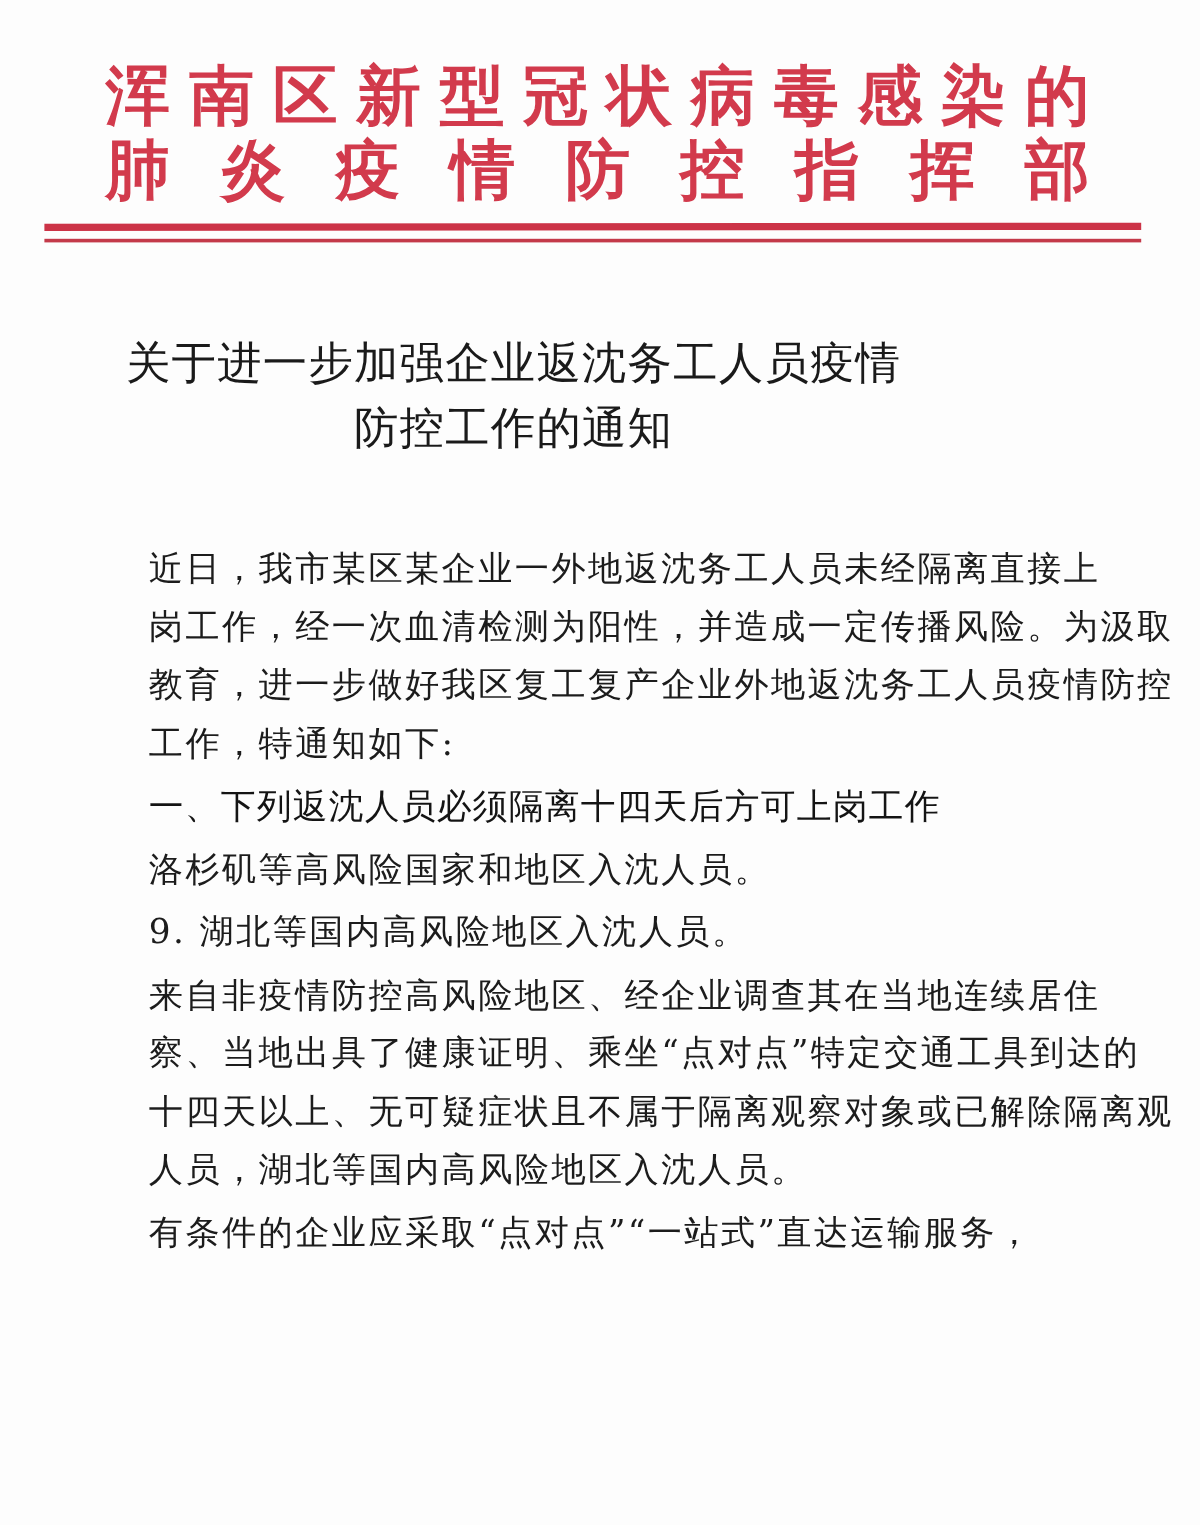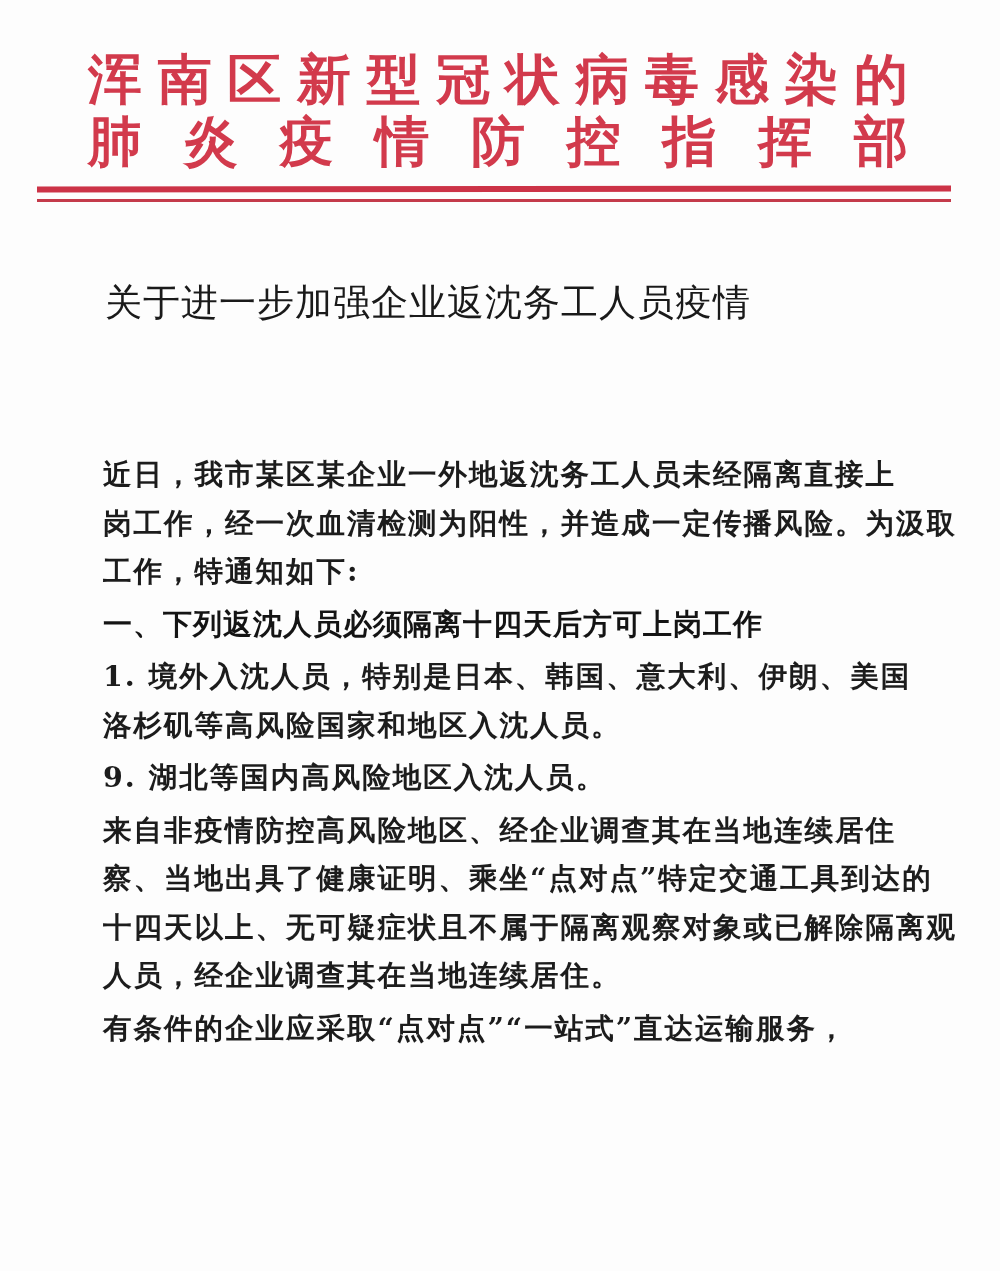"防控工作的通知" div { html: none -> <div>防控工作的通知</div> }
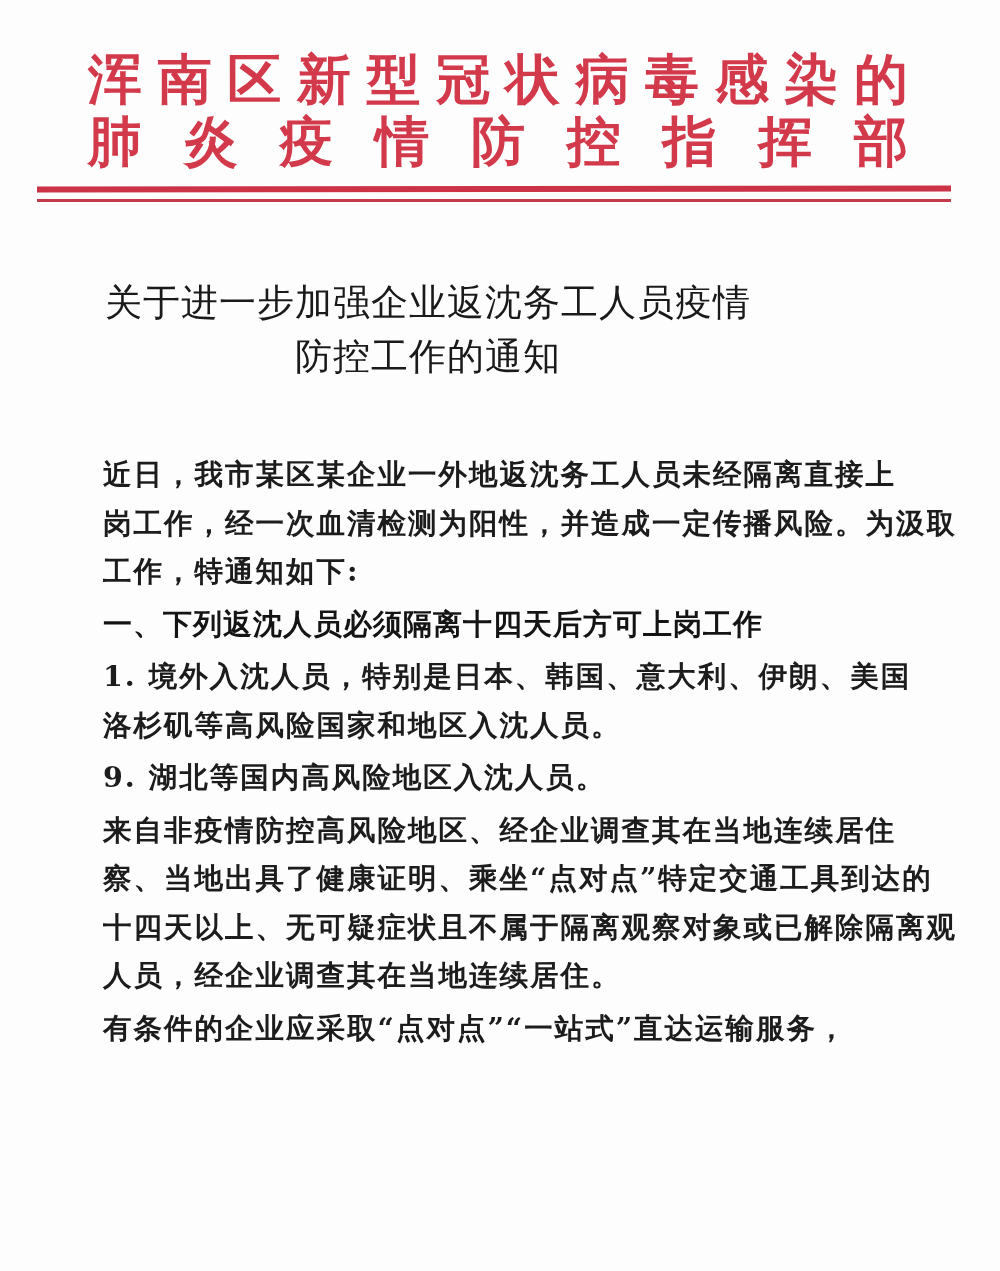"近日，我市某区某企业一外地返沈务工人员未经隔离直接上" .body-text { font-weight: bold -> none; left: 40px -> 61px }
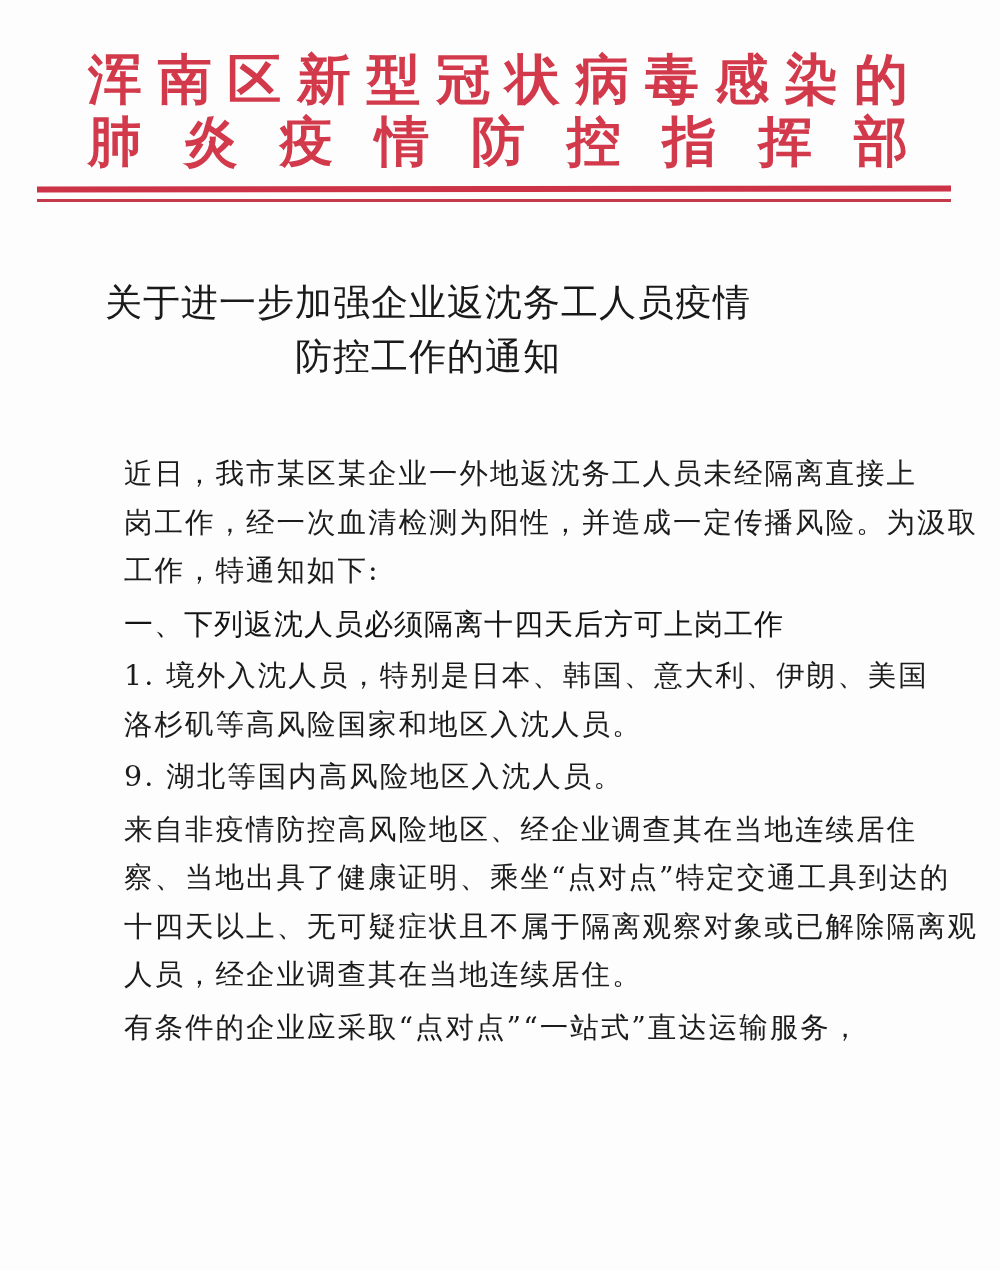"教育，进一步做好我区复工复产企业外地返沈务工人员疫情防控" span.line { html: none -> <span>教育，进一步做好我区复工复产企业外地返沈务工人员疫情防控</span> }
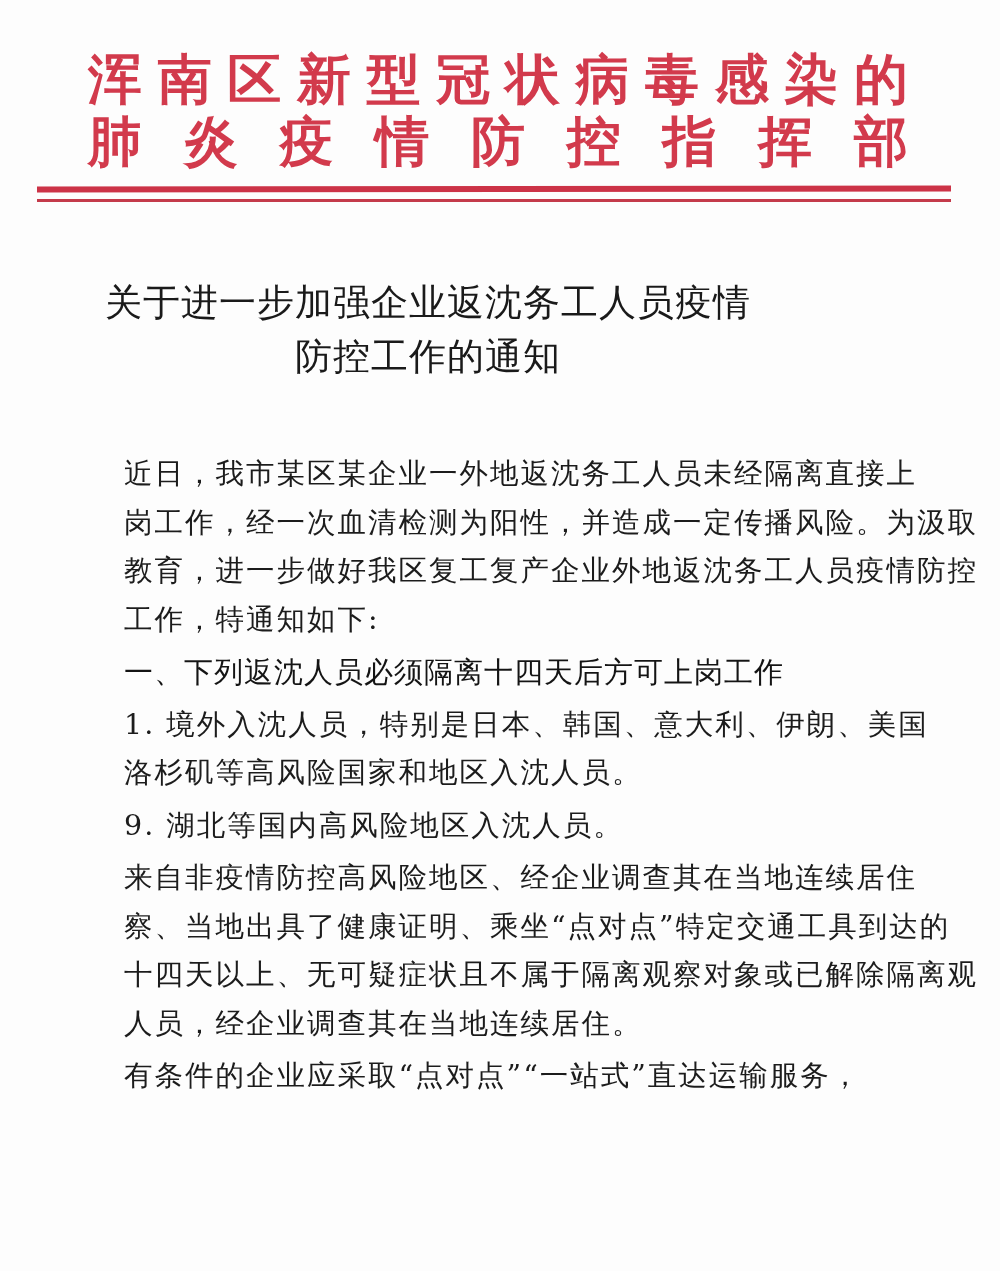"1. 境外入沈人员，特别是日本、韩国、意大利、伊朗、美国" span.line { html: <span>1. 境外入沈人员，特别是日本、韩国、意大利、伊朗、美国</span> -> none }
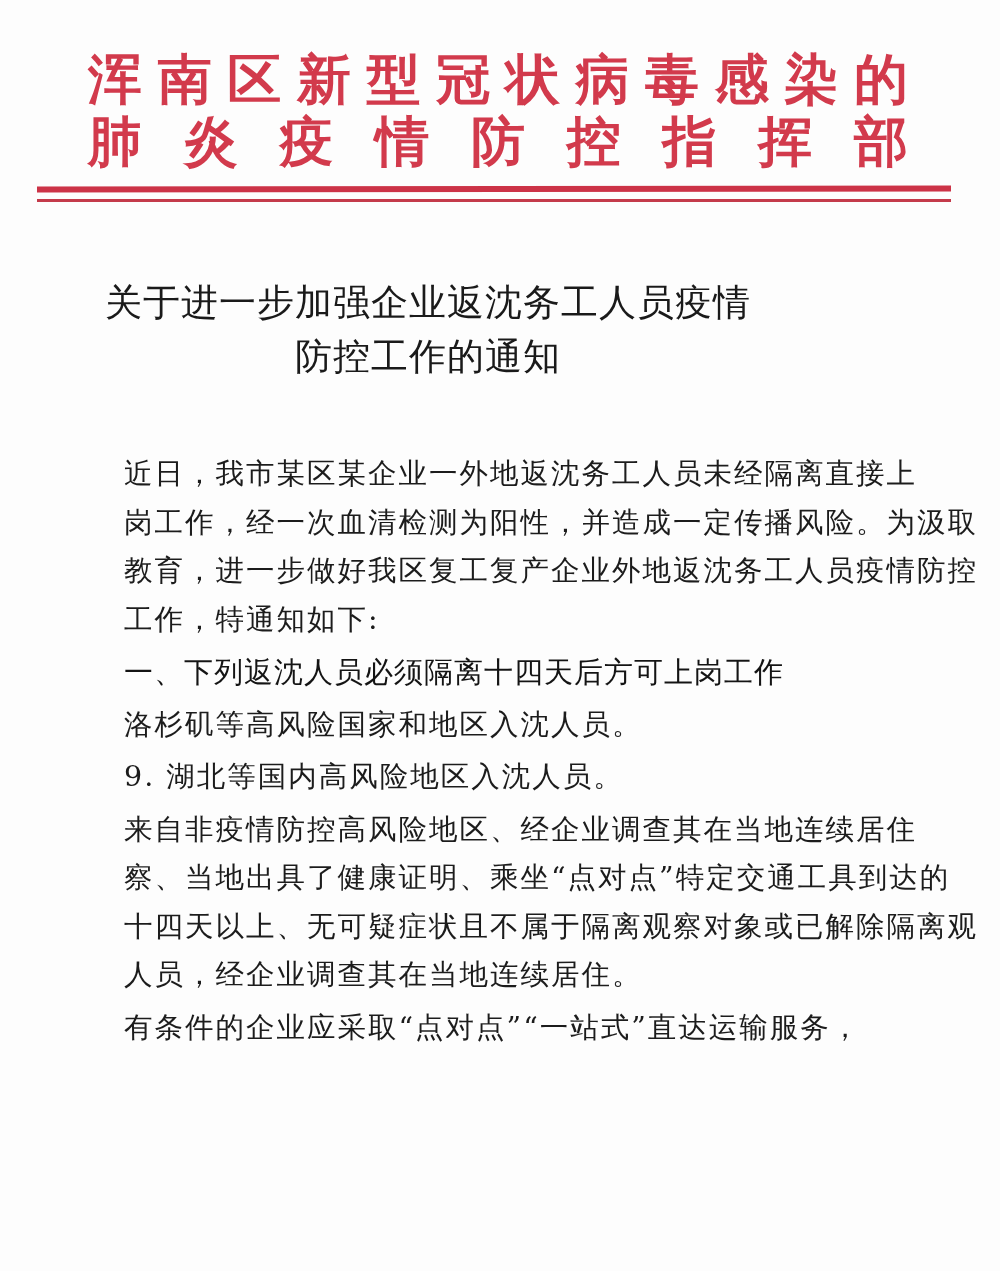"人员，经企业调查其在当地连续居住。" span.line { text: 经企业调查其在当地连续居住 -> 湖北等国内高风险地区入沈人员 }
